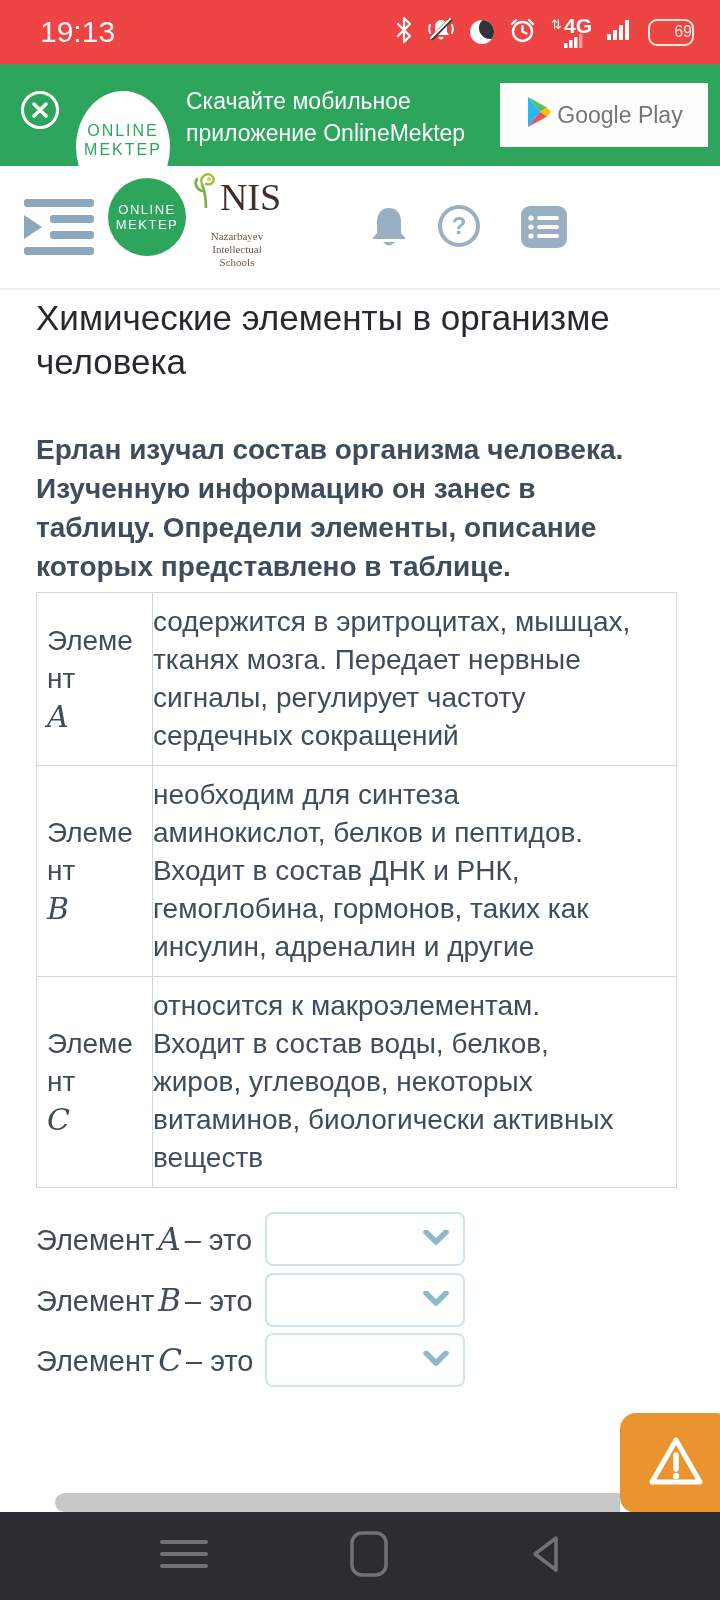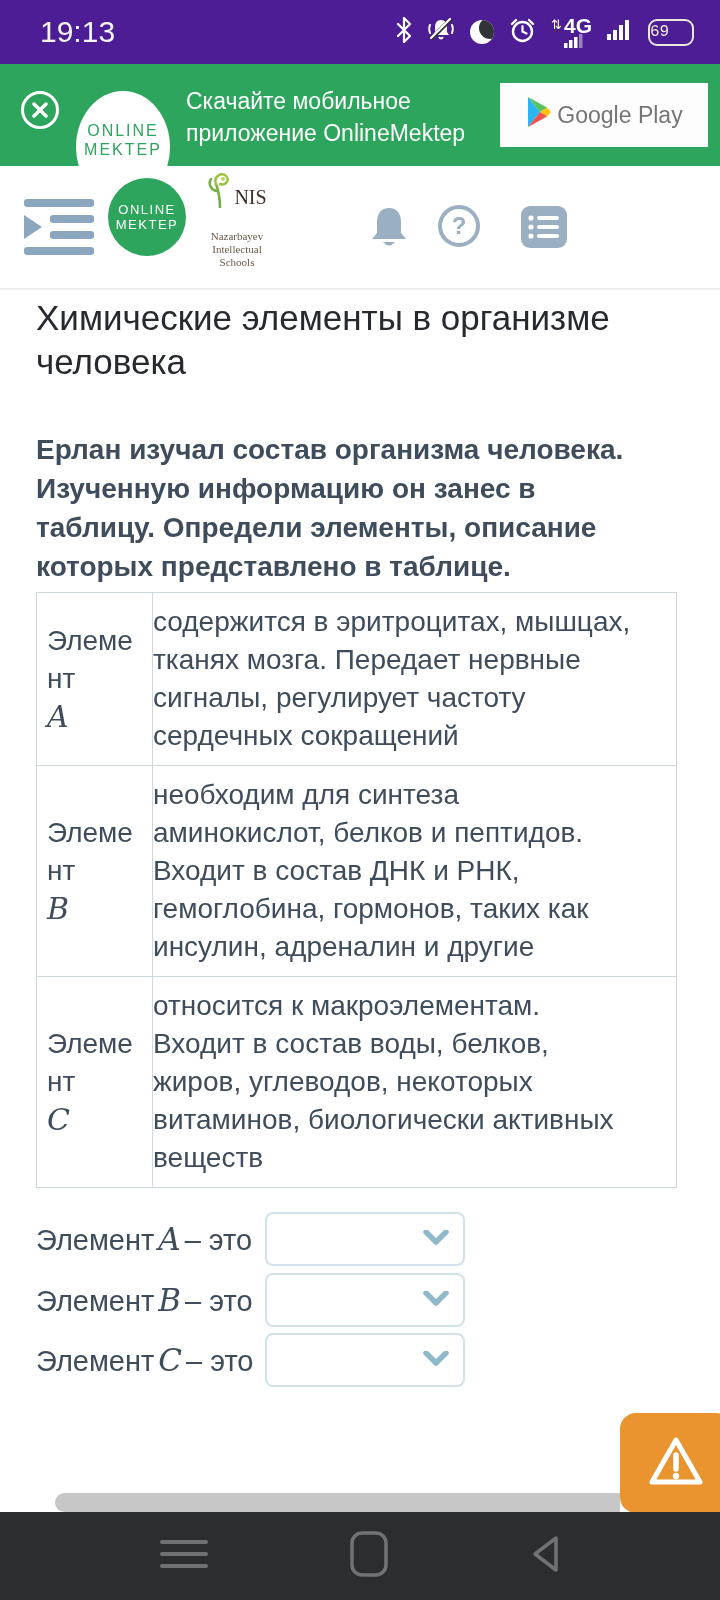"19:13" .status-bar { background: #4c1d95 -> #ef4444 }
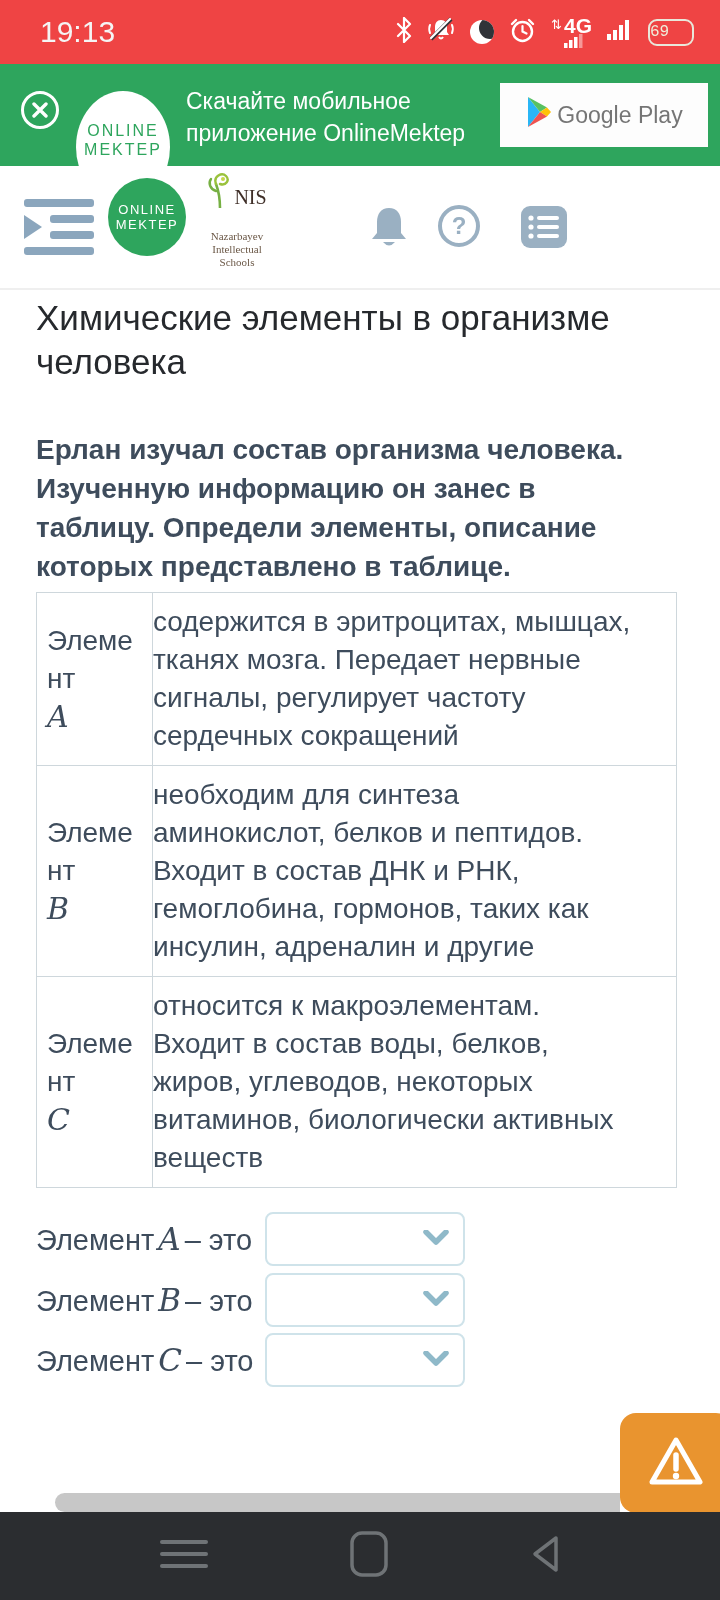"69" .battery-pill { font-family: Liberation Mono, monospace -> none; justify-content: flex-start -> flex-end }
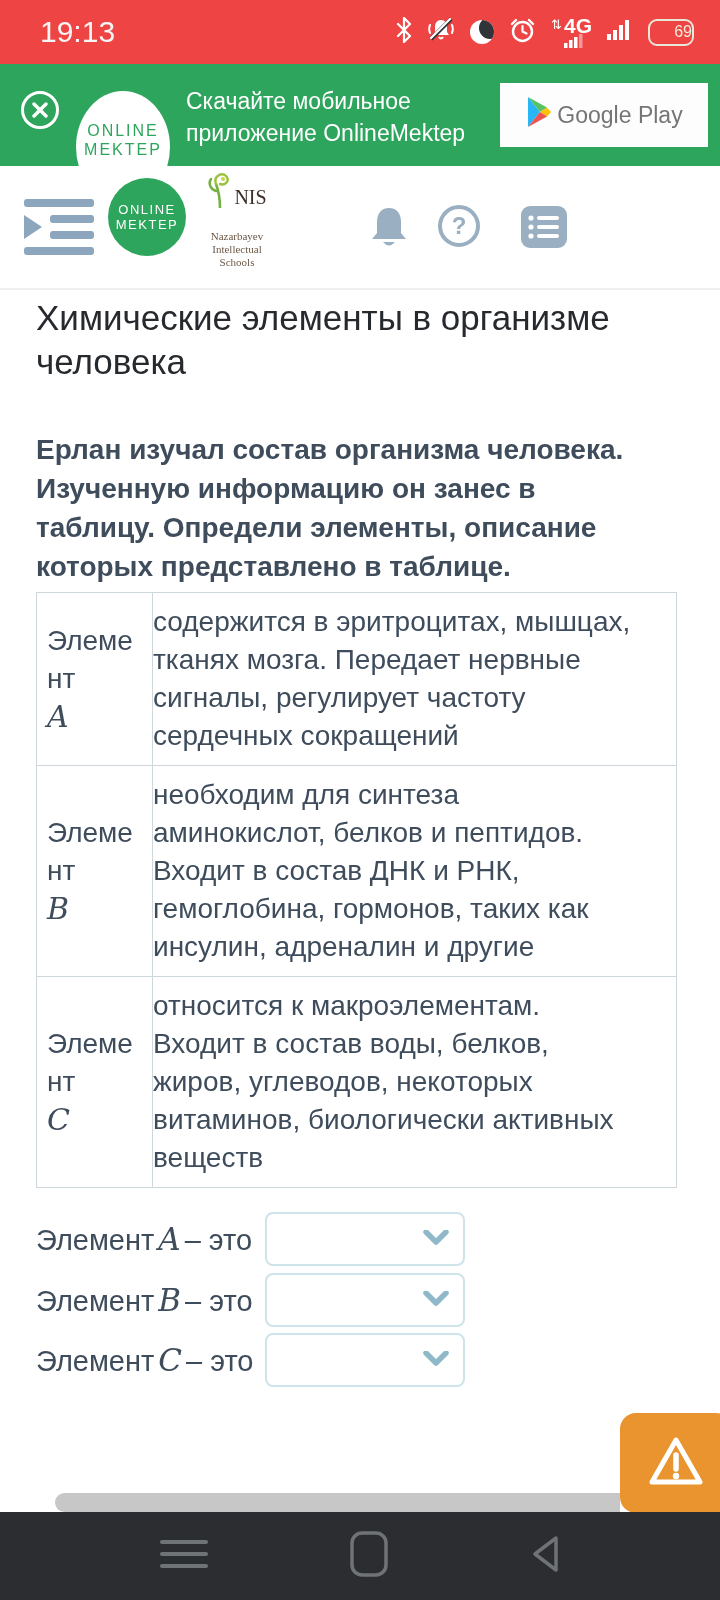"NIS" .nis-abbr { font-size: 20px -> 38px }
